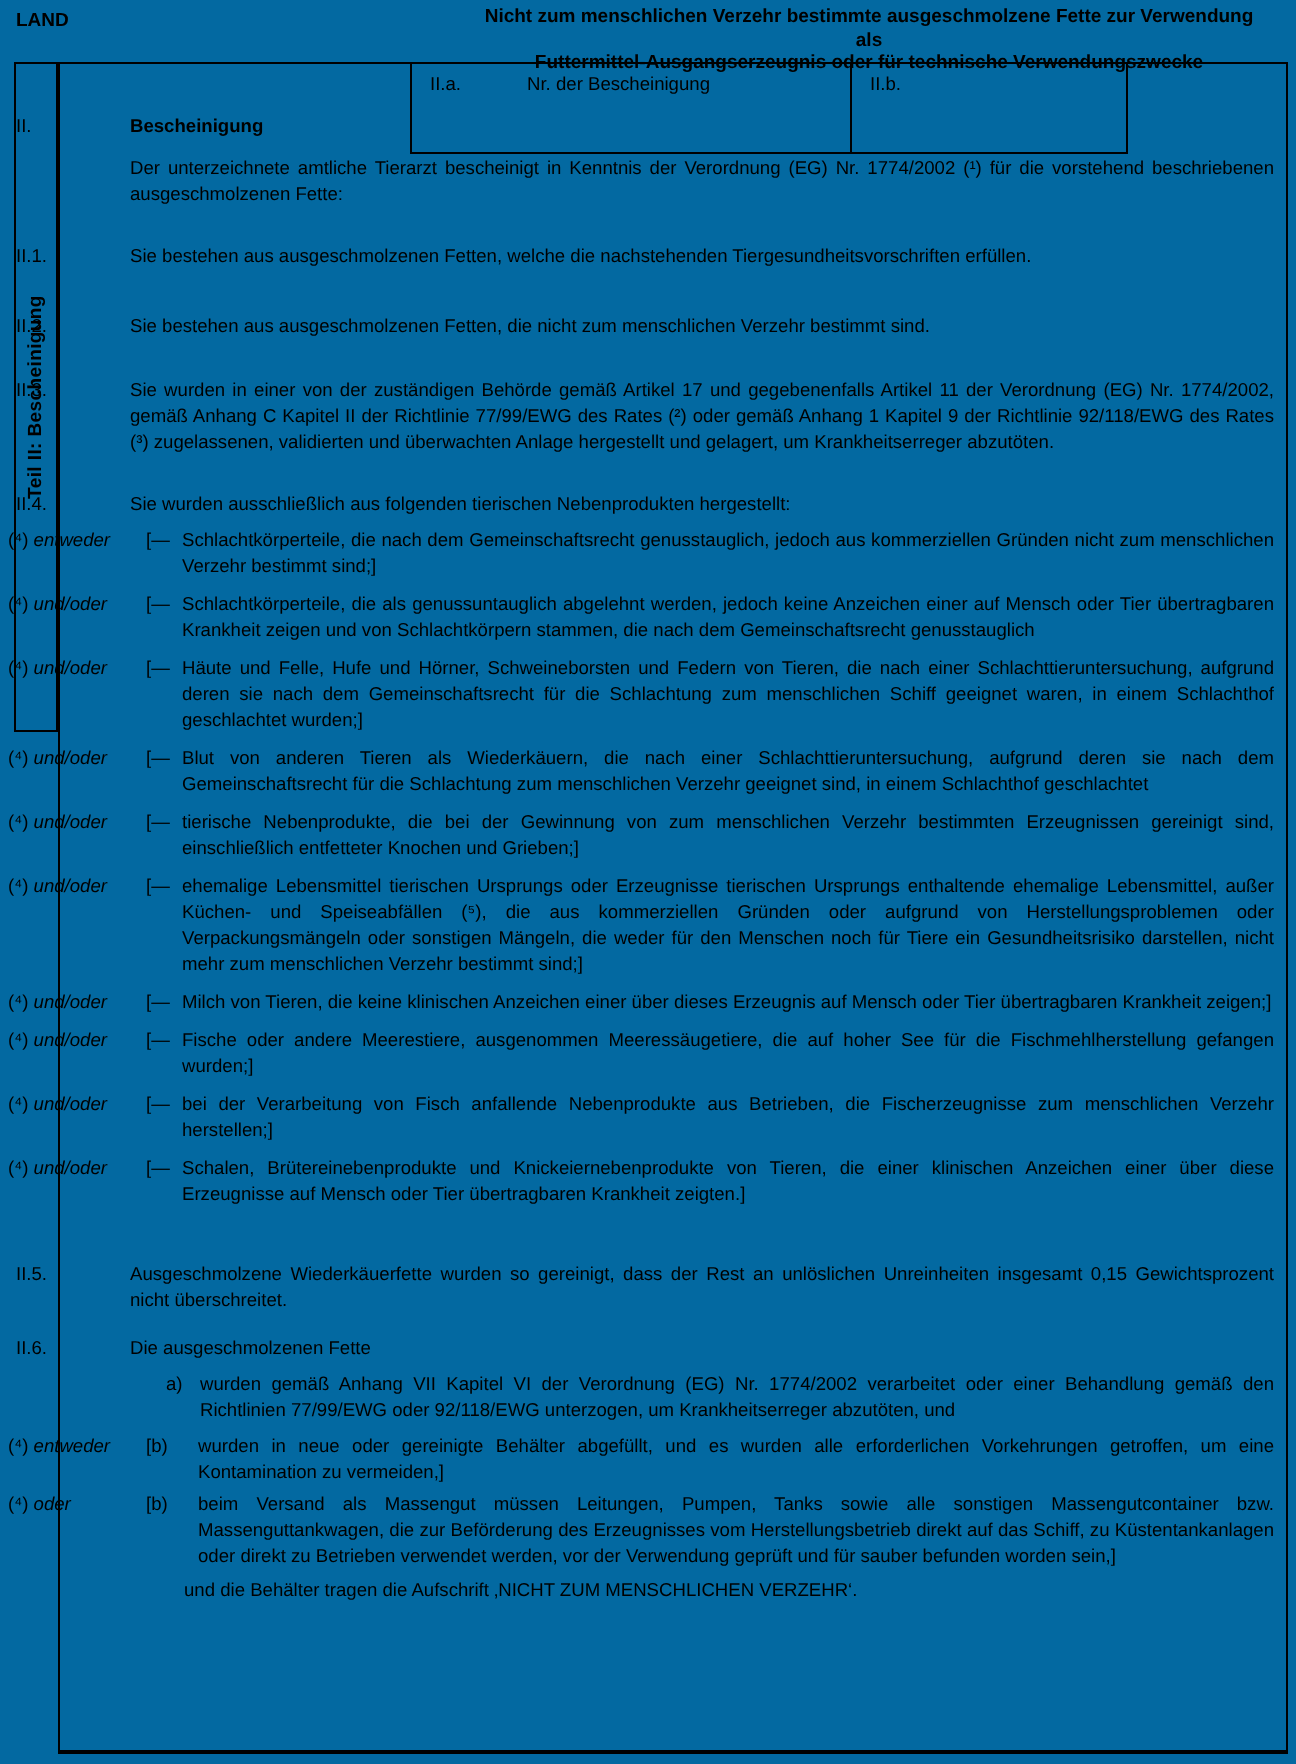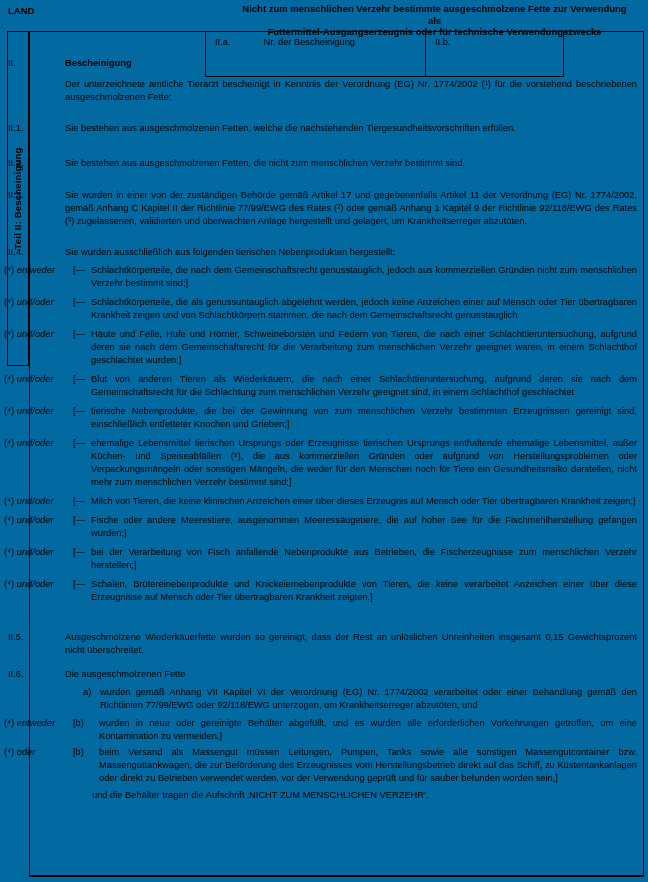"Häute und Felle, Hufe und" div.jt { text: Verarbeitung zum menschlichen Verzehr -> Schlachtung zum menschlichen Schiff }
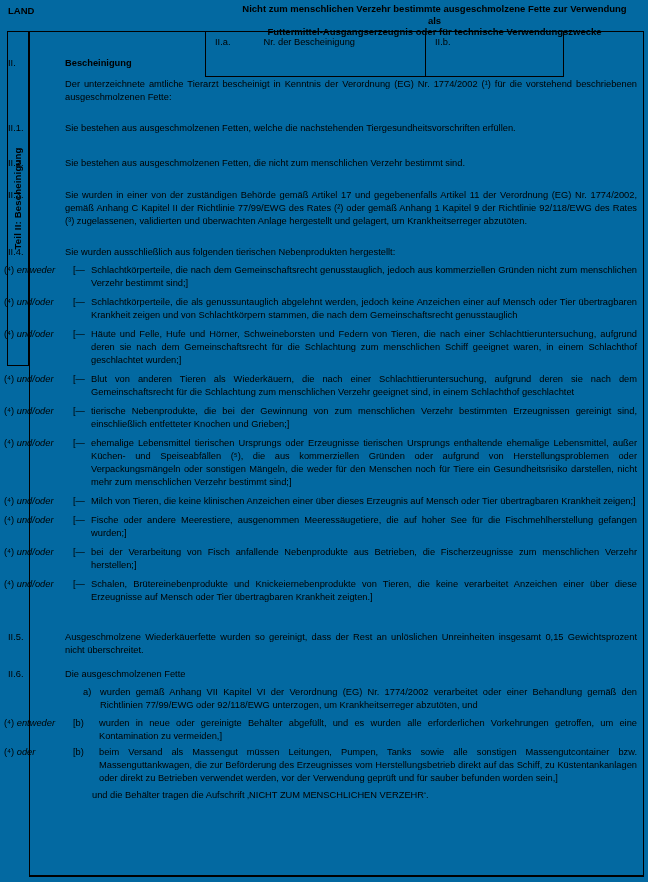"Schalen, Brütereinebenprodukte und" div.jt { text: keine verarbeitet -> einer klinischen }
